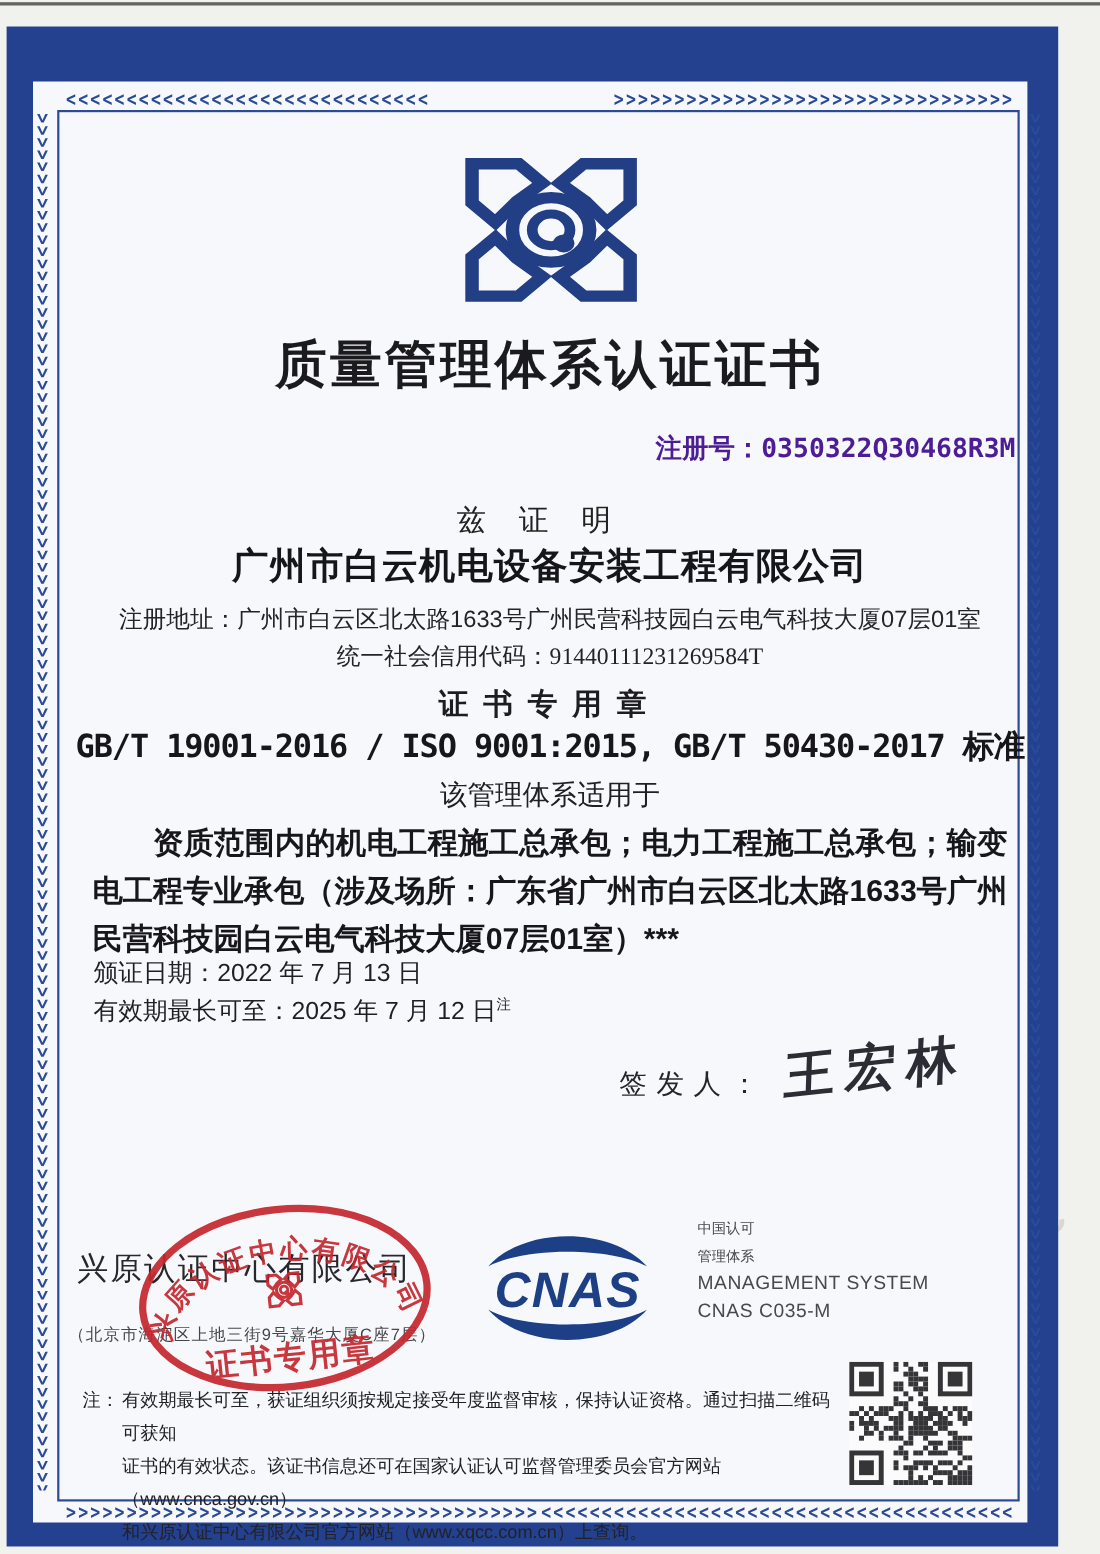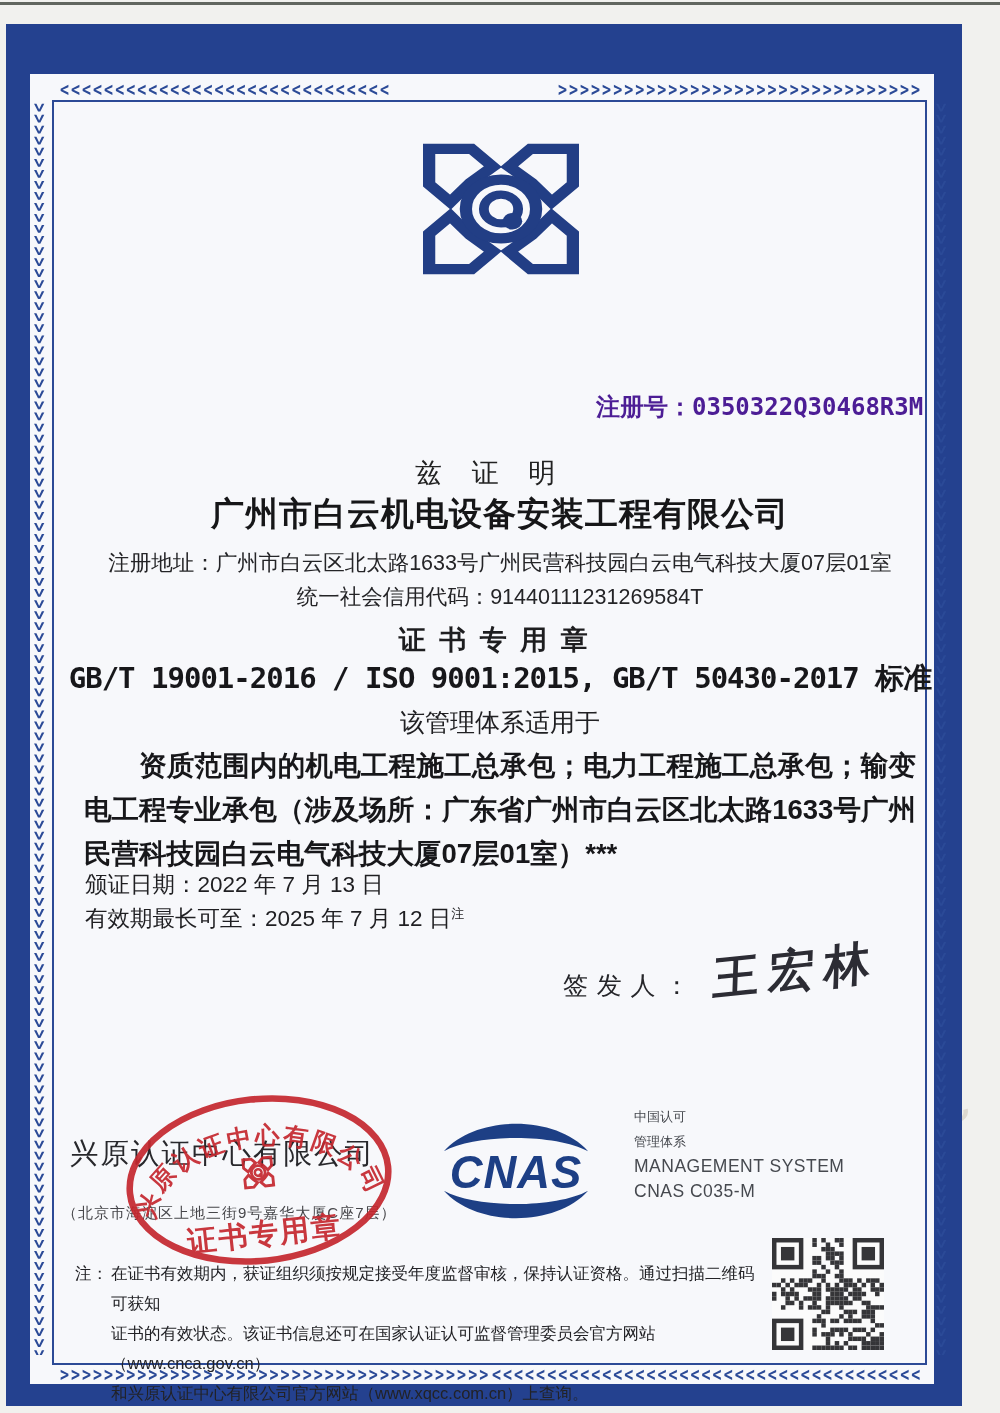"质量管理体系认证证书" div.abs { html: none -> <div>质量管理体系认证证书</div> }
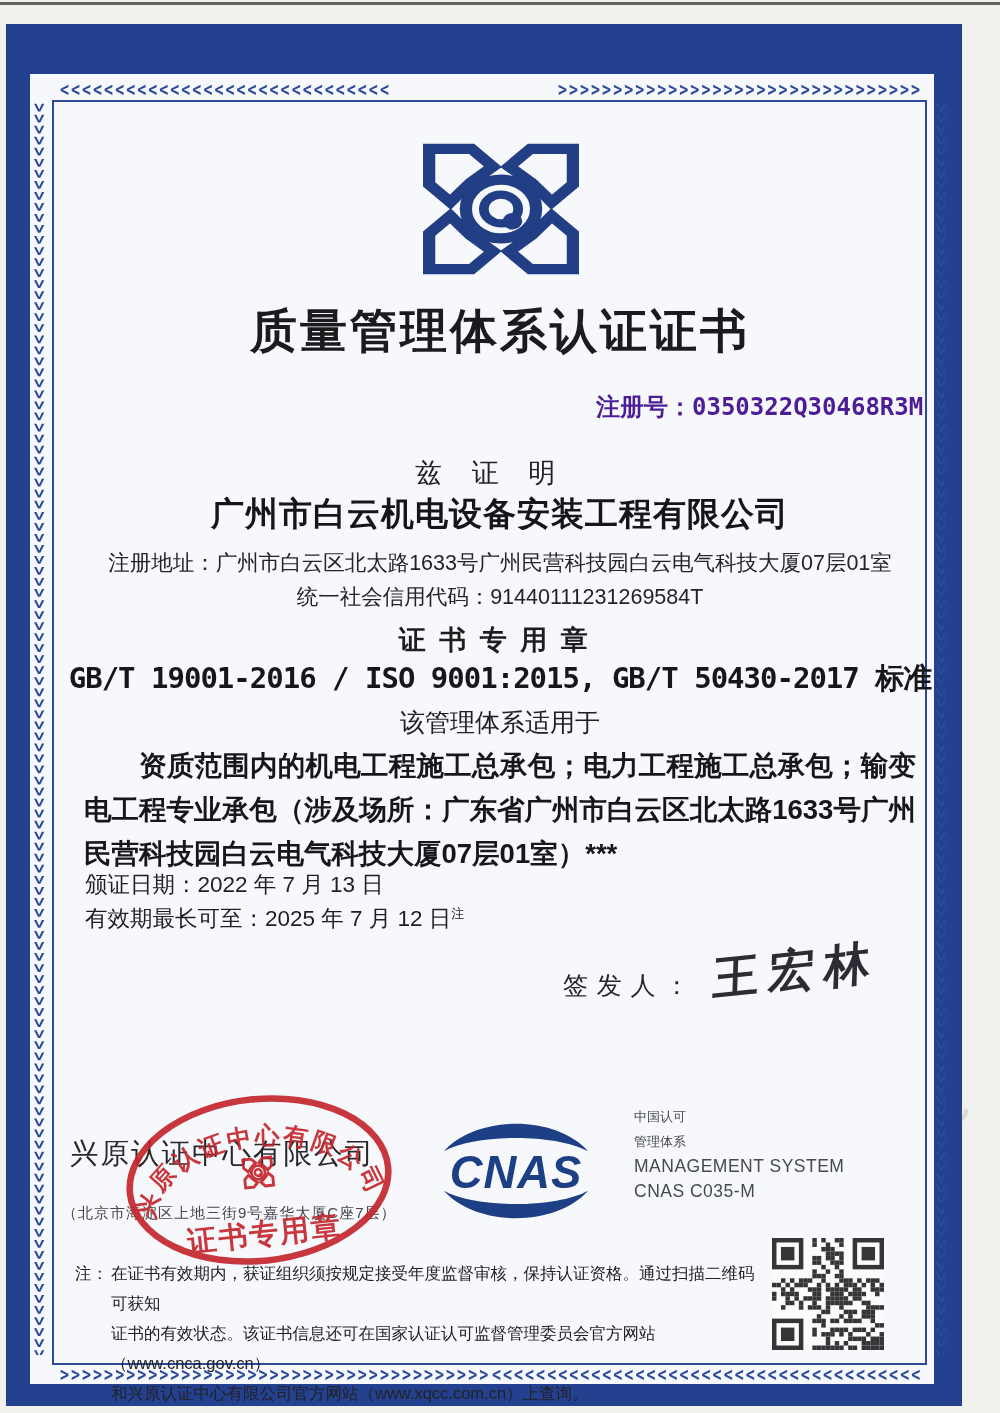"91440111231269584T" .mono { font-family: Liberation Sans, sans-serif -> Liberation Serif, serif }
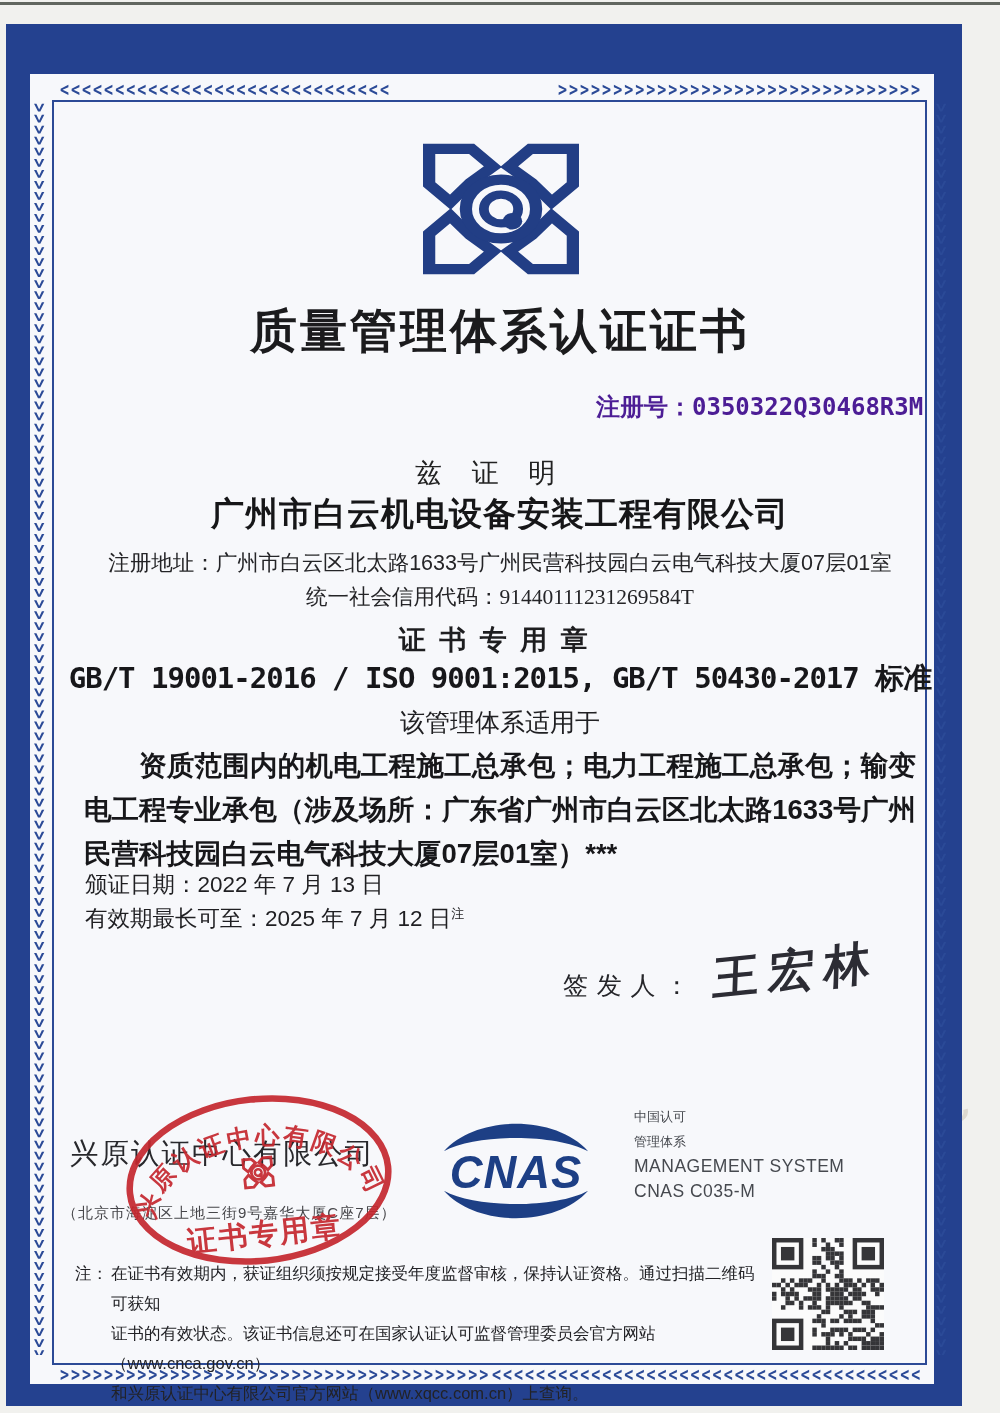"在证书有效期内，获证组织须按规定接受年度监督审核，保持认证资格。通过扫描二维码可" div { text: 在证书有效期内 -> 有效期最长可至 }
